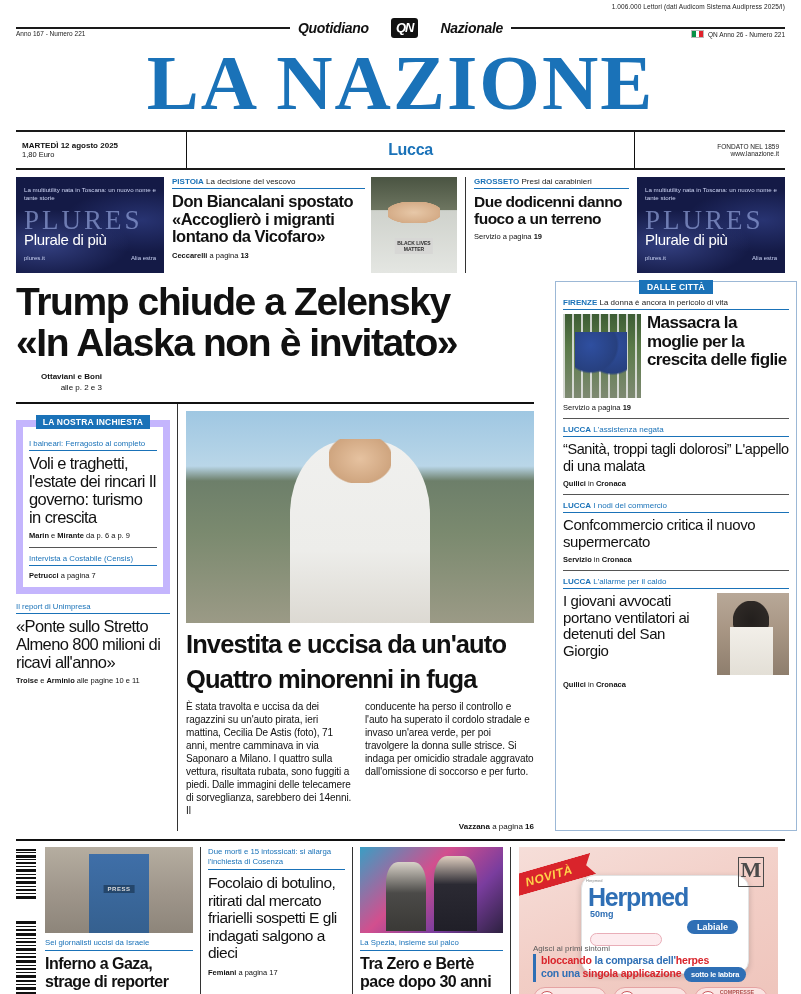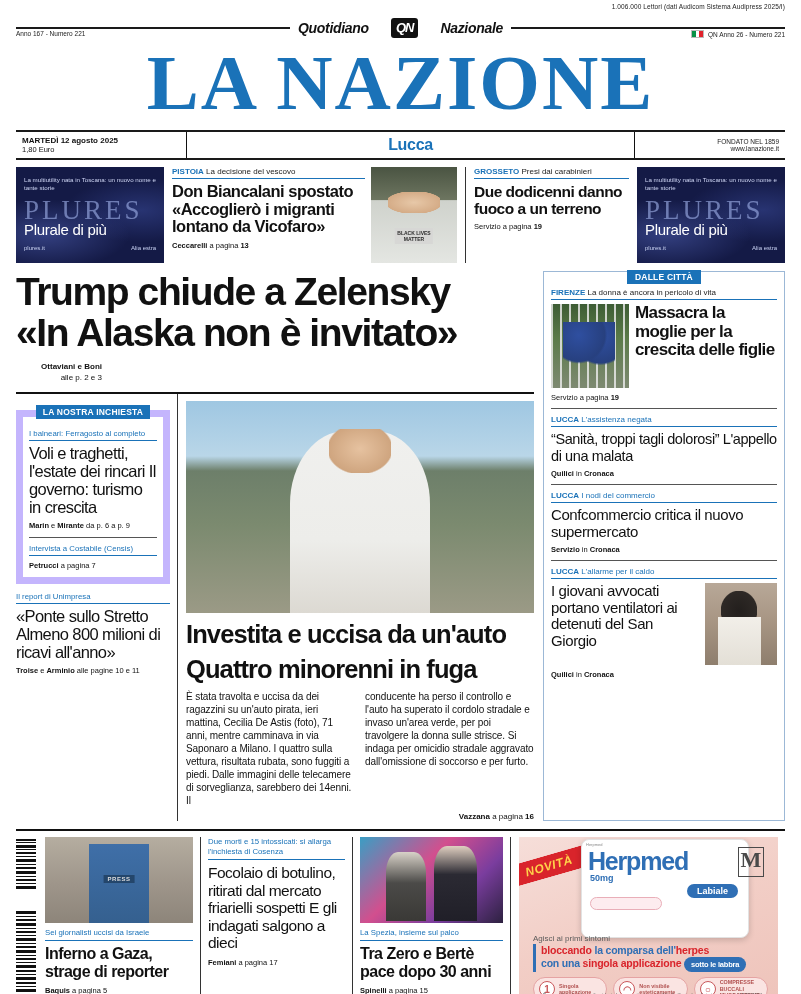"MARTEDÌ 12 agosto 2025" .dateline { height: 30px -> 40px }
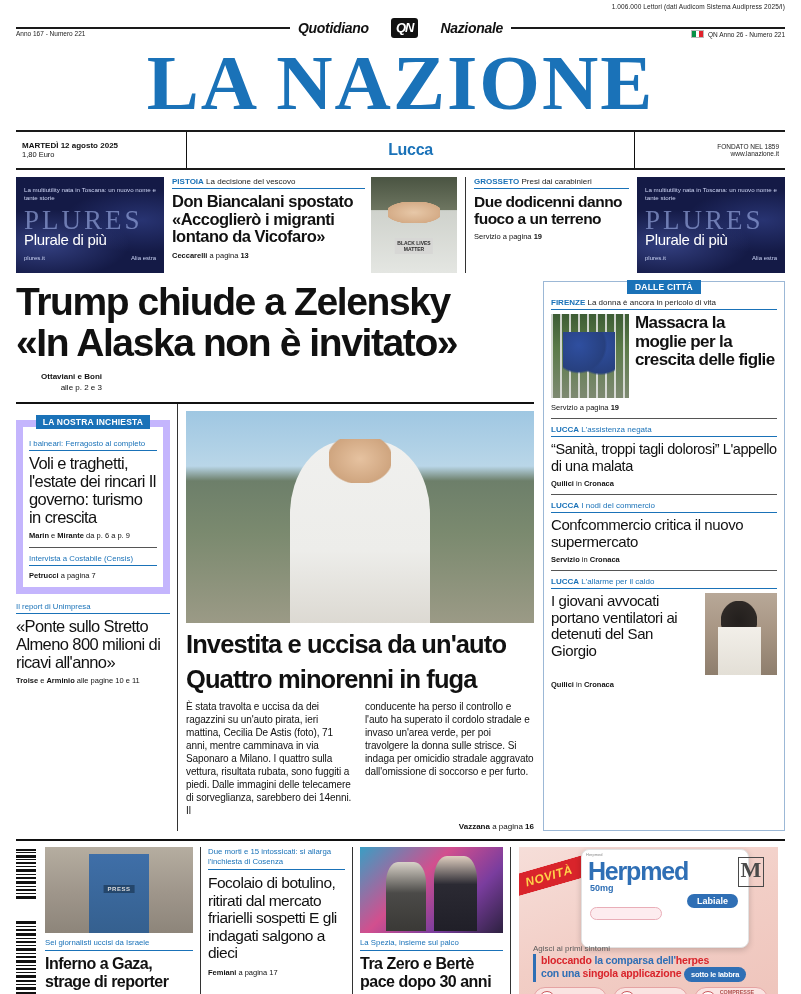"Trump chiude a Zelensky" .main { gap: 0 -> 12px }
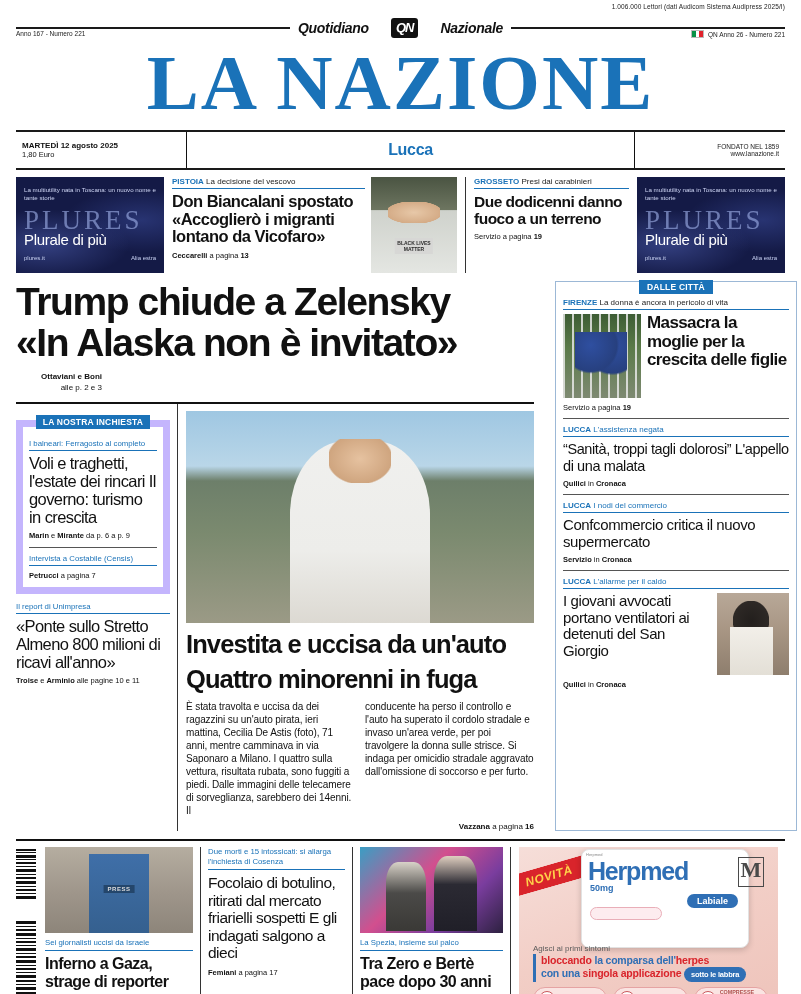"Herpmed" .herp-box { border-radius: 8px -> 13px; top: 2px -> 28px }
